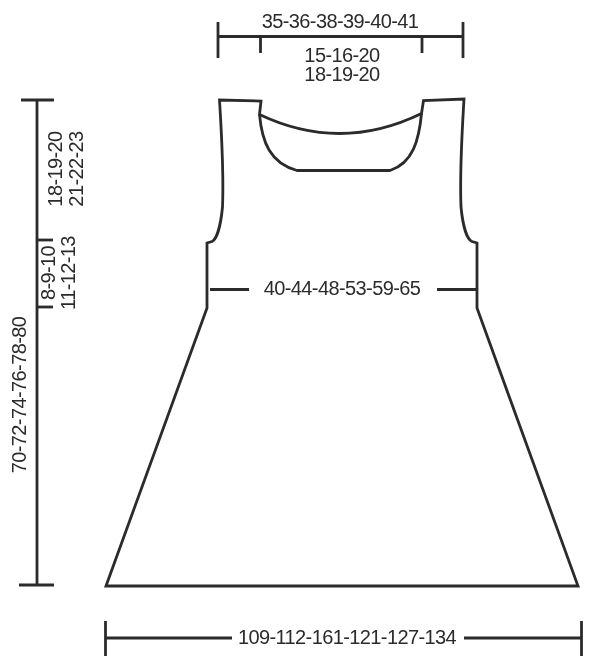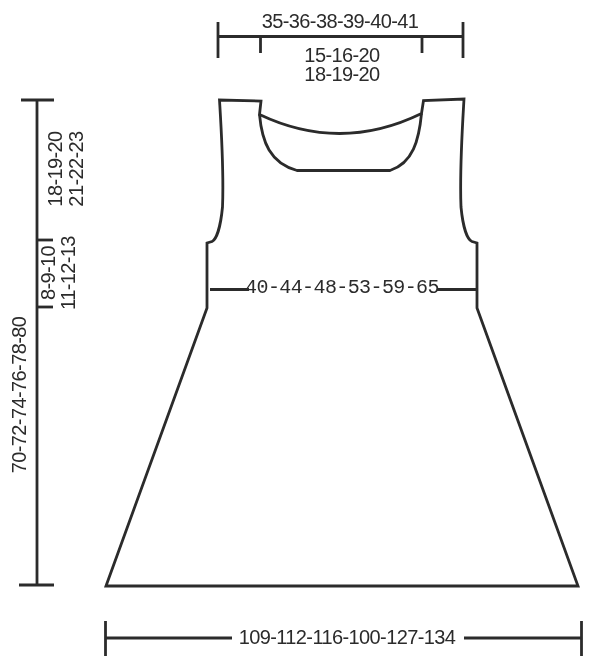"40-44-48-53-59-65" div.label { font-family: Liberation Mono, monospace -> none }
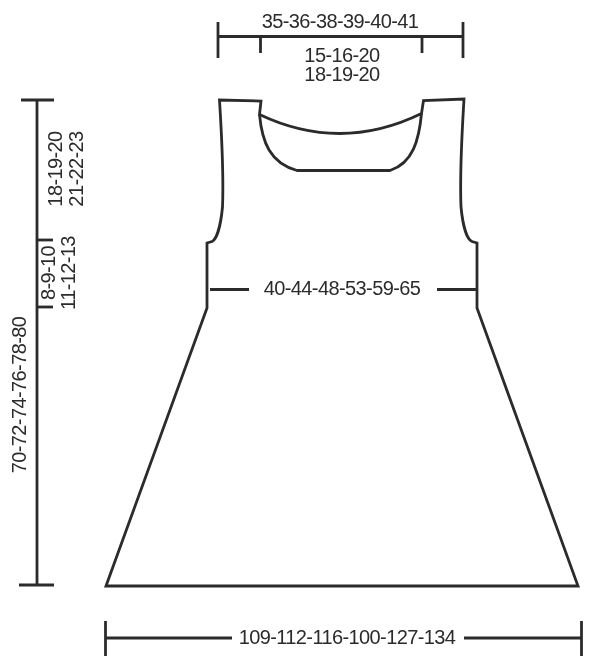"109-112-116-100-127-134" div.label { text: 109-112-116-100-127-134 -> 109-112-161-121-127-134 }
